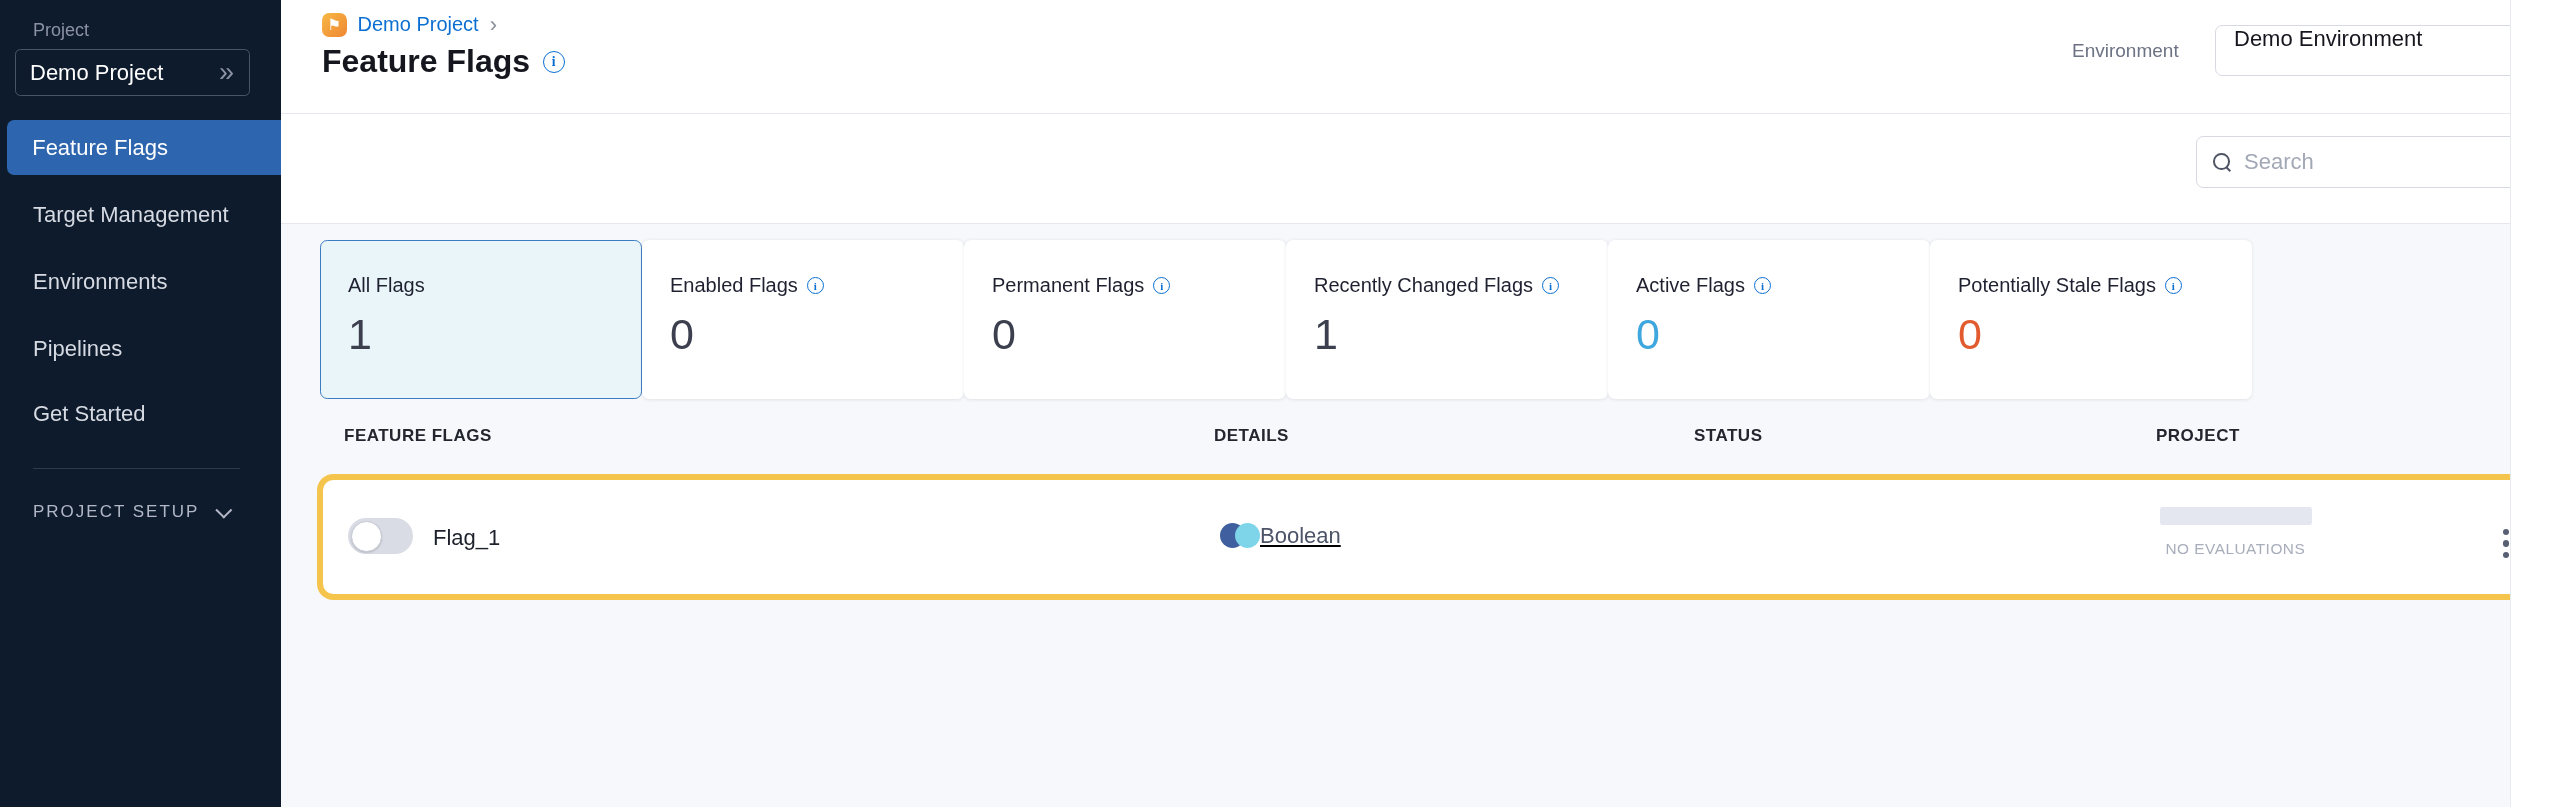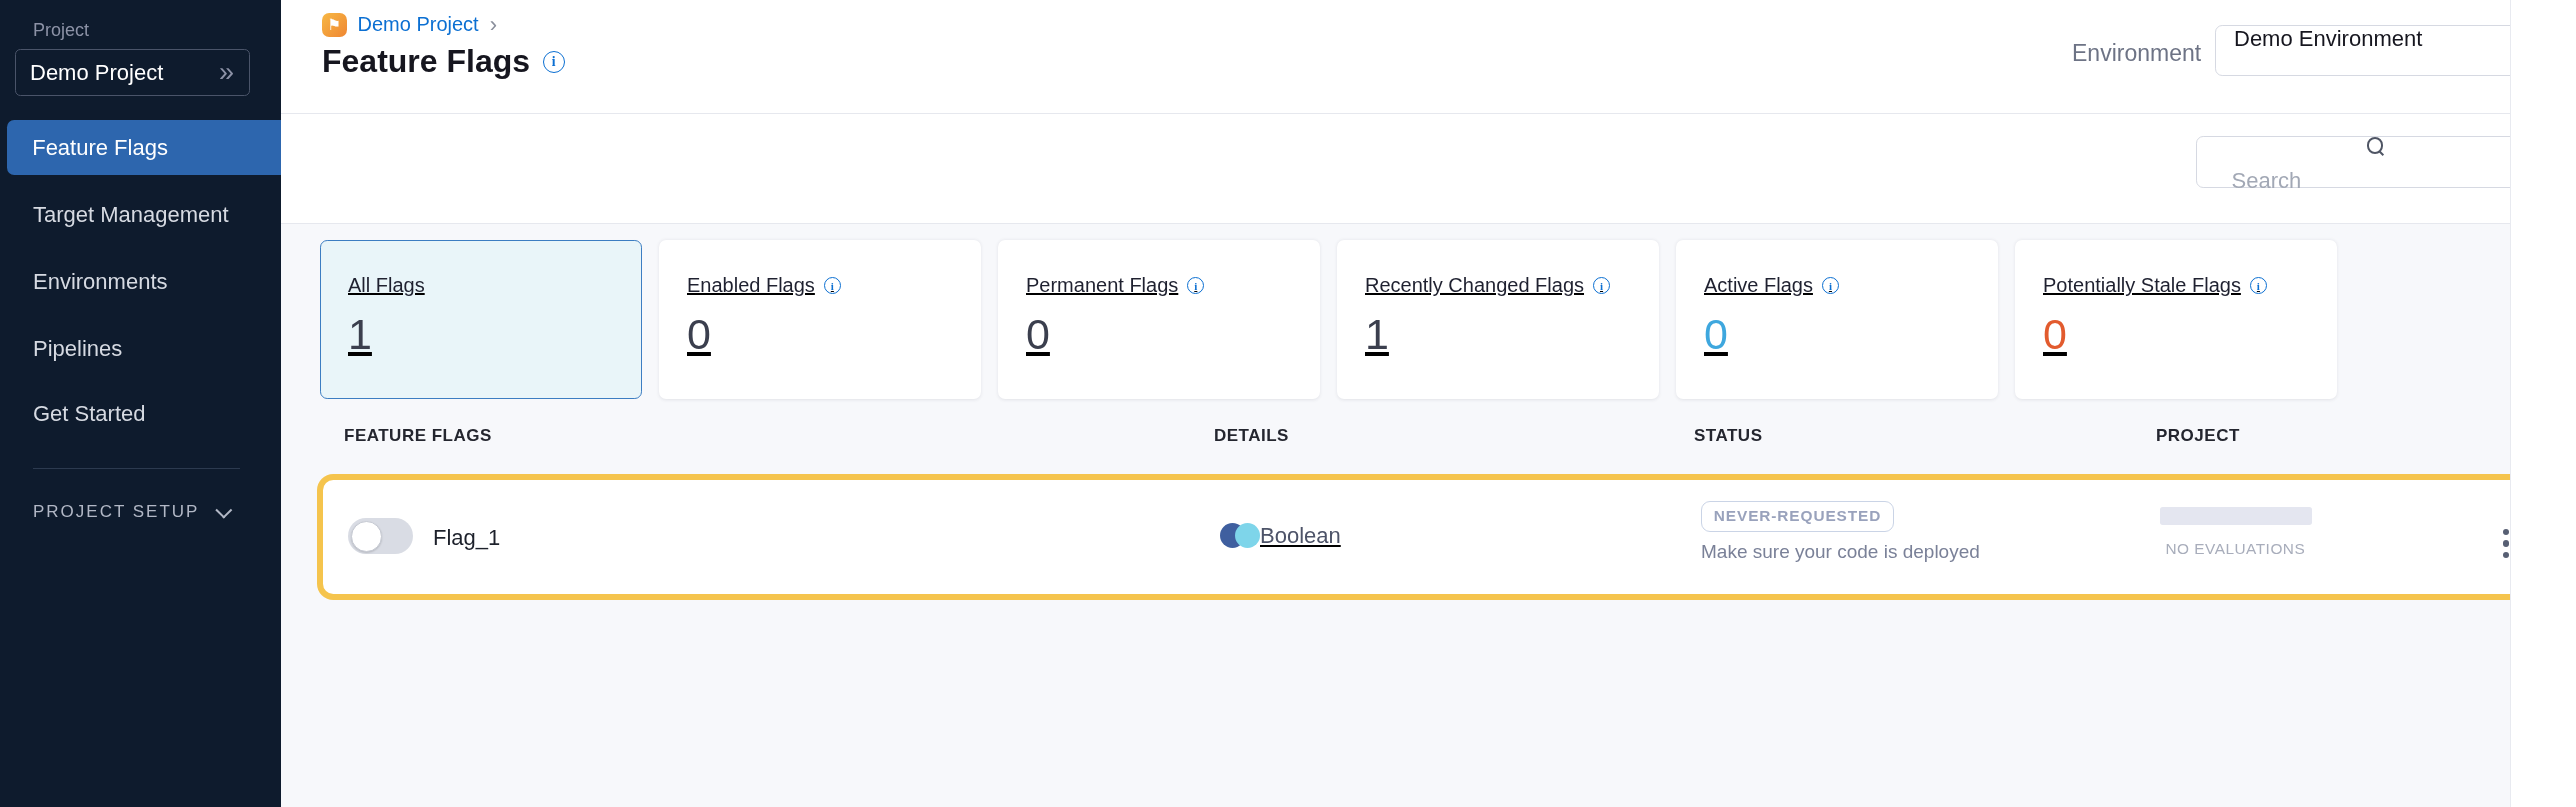"Environment" .env-label { font-size: 23px -> 19px }
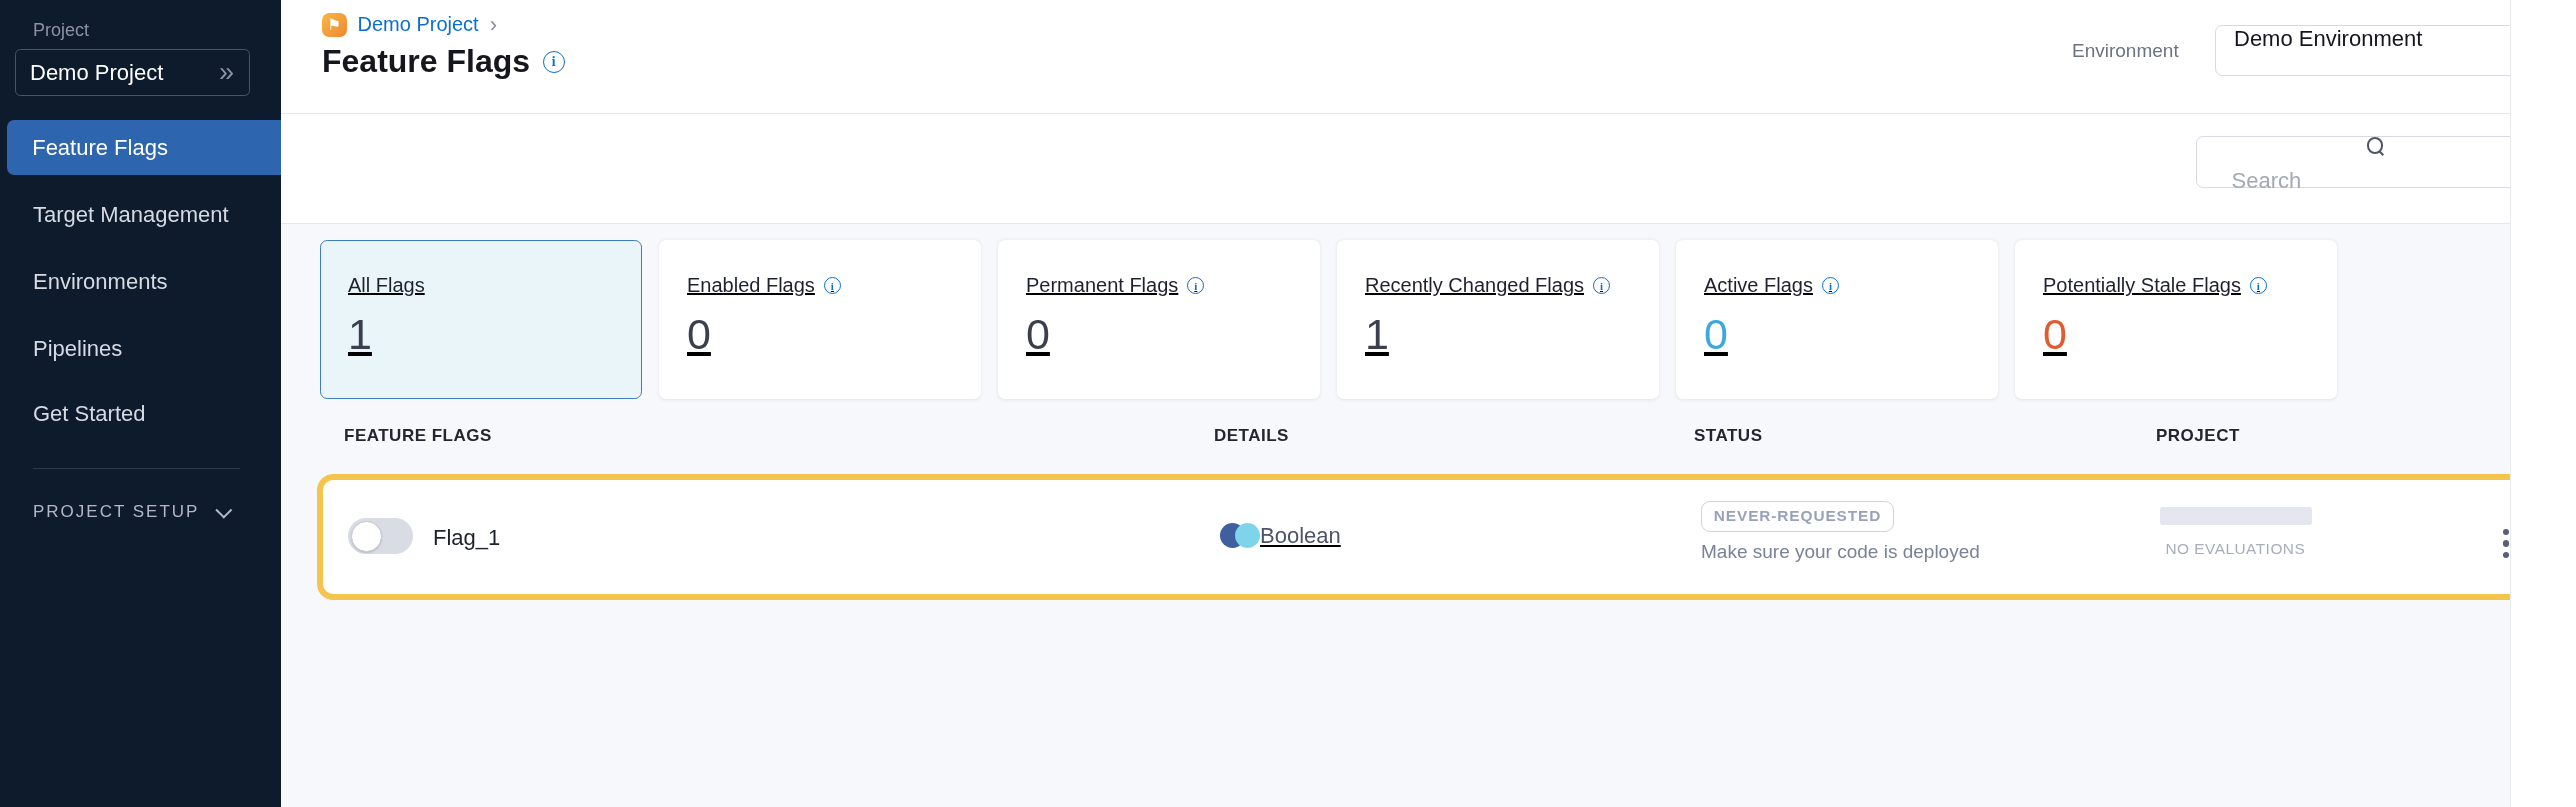"Search" .search-box { flex-direction: column -> none }
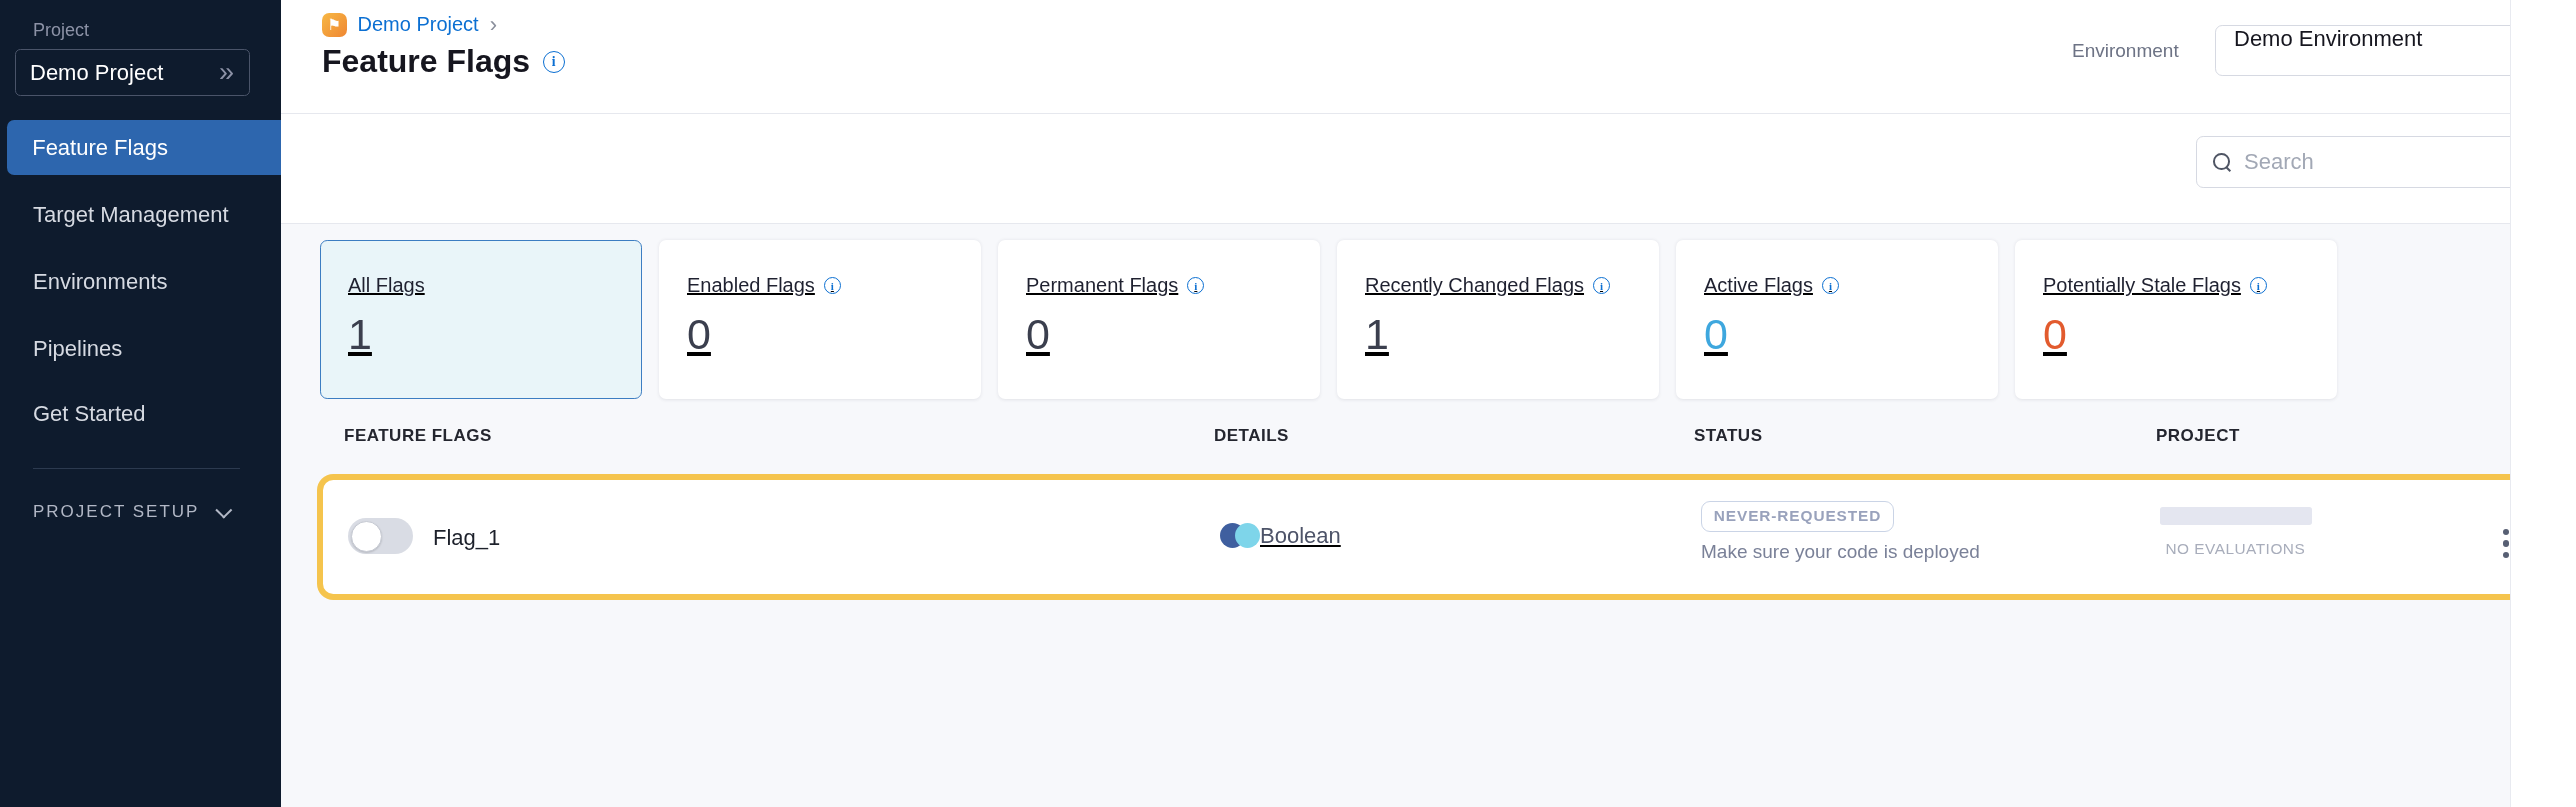"All Flags" .cards { gap: 17px -> none; text-decoration: underline -> none }
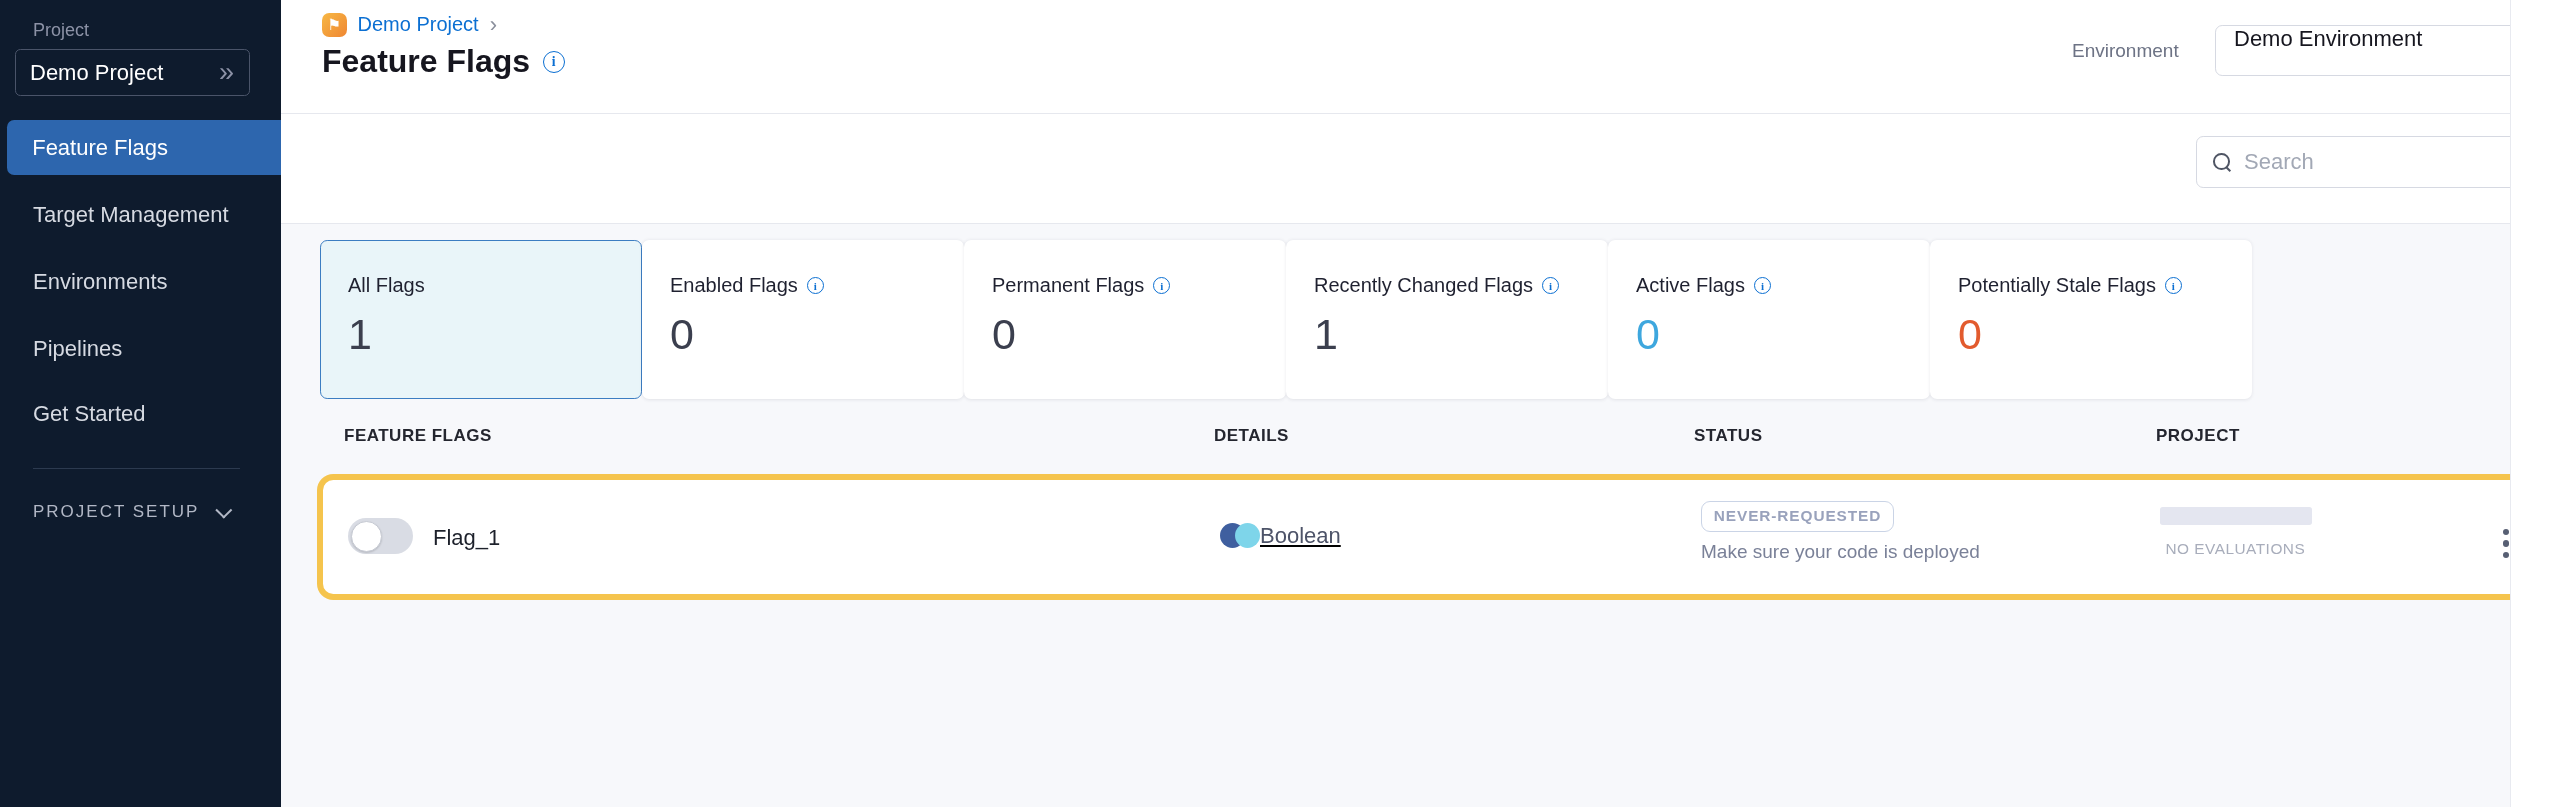"NEVER-REQUESTED" div.status-group { html: <div> <span>NEVER-REQUESTED</span> <div>Make sure your code is deployed</div> </div> -> none }
